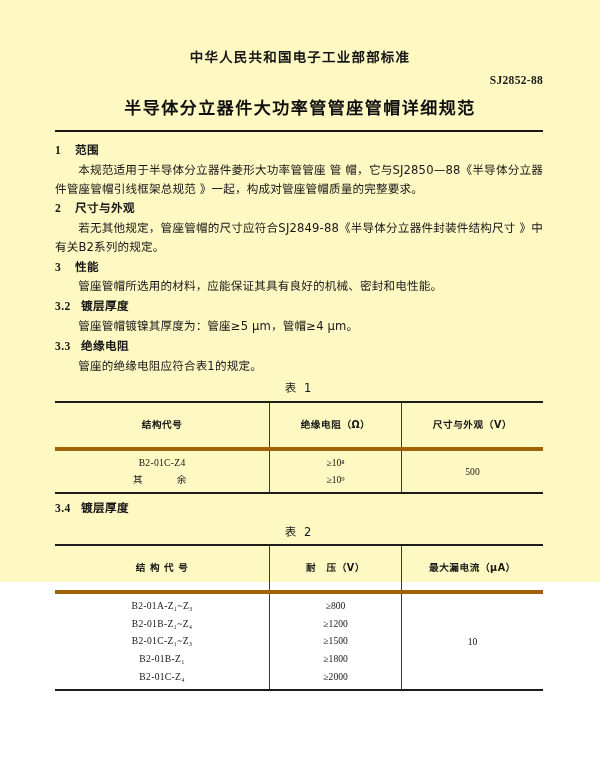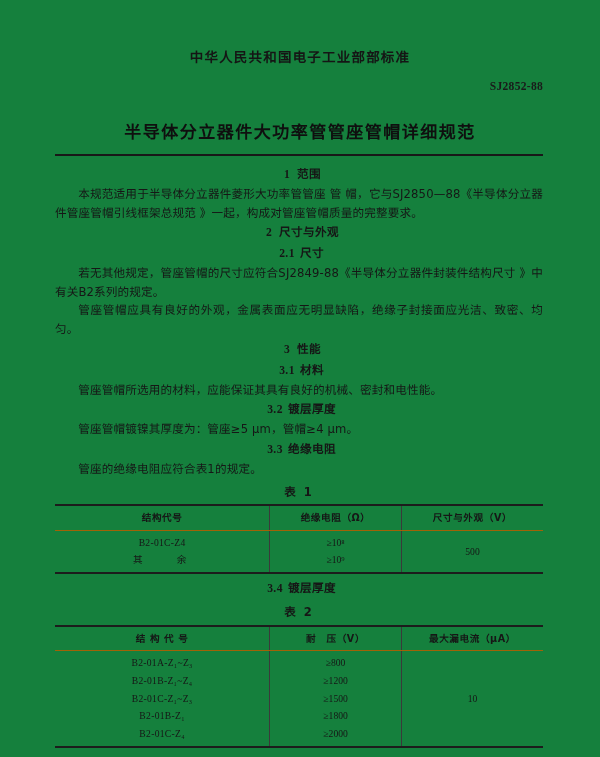"中华人民共和国电子工业部部标准" .page { background: #15803d -> #fef9c3; height: 757px -> 582px }
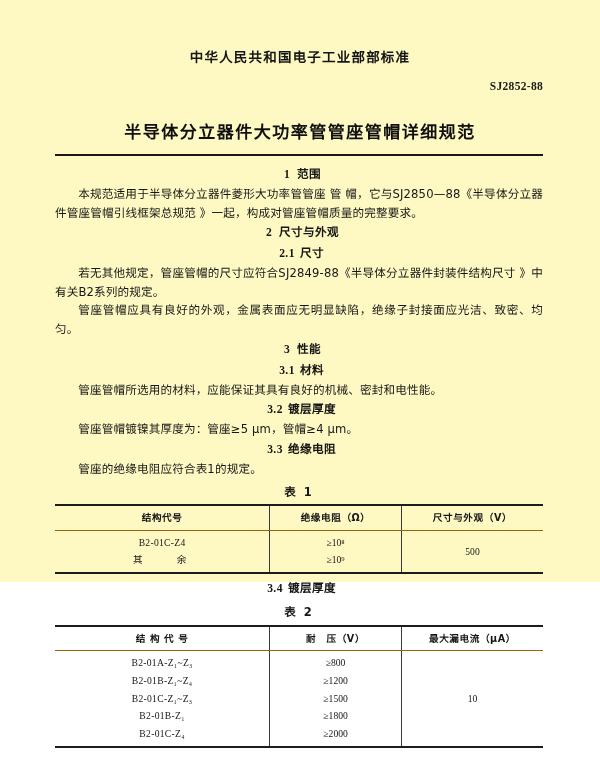"SJ2852-88" .std-number { top: 6px -> 0 }
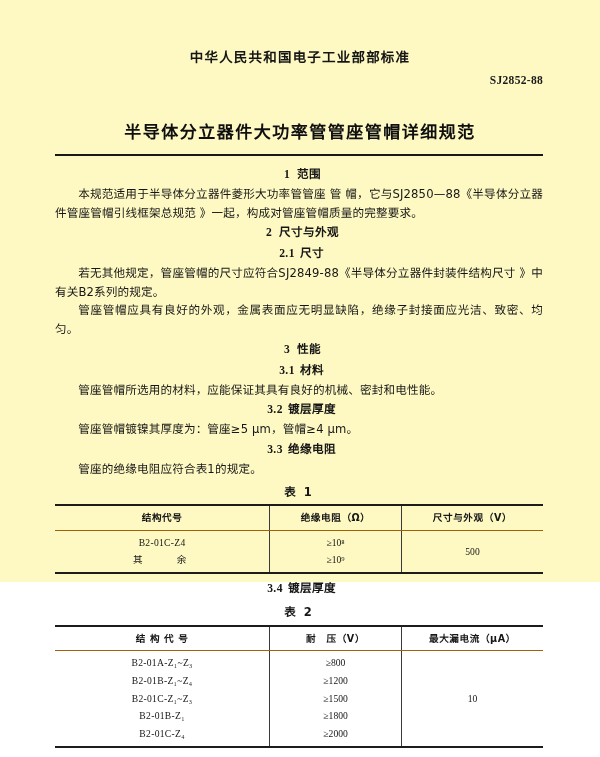"半导体分立器件大功率管管座管帽详细规范" .doc-title { margin-top: 24px -> 0 }
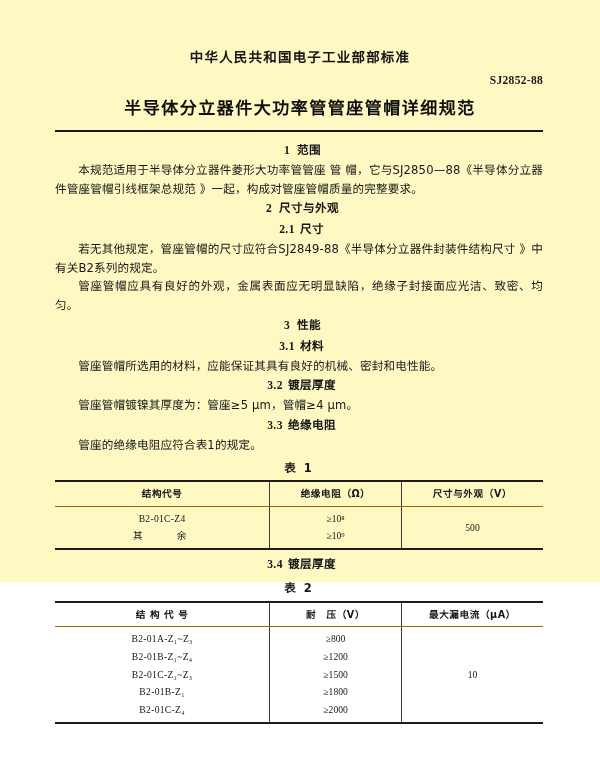"1 范围" .clause-head { text-align: center -> none }
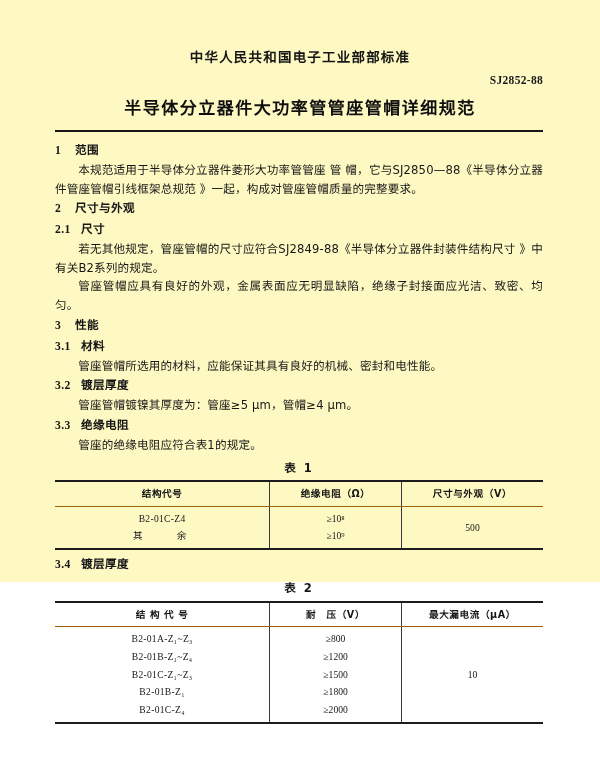"2.1 尺寸" div.clause-head { html: <div> <span>2.1</span><span>尺寸</span> </div> -> none }
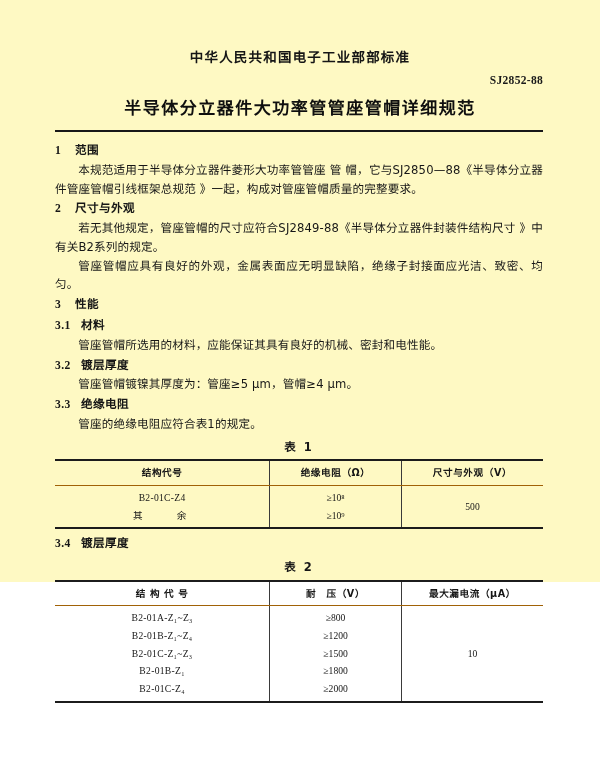"管座管帽应具有良好的外观，金属表面应无明显缺陷，绝缘子封接面应光洁、致密、均匀。" div.para { html: <div>管座管帽应具有良好的外观，金属表面应无明显缺陷，绝缘子封接面应光洁、致密、均匀。</div> -> none }
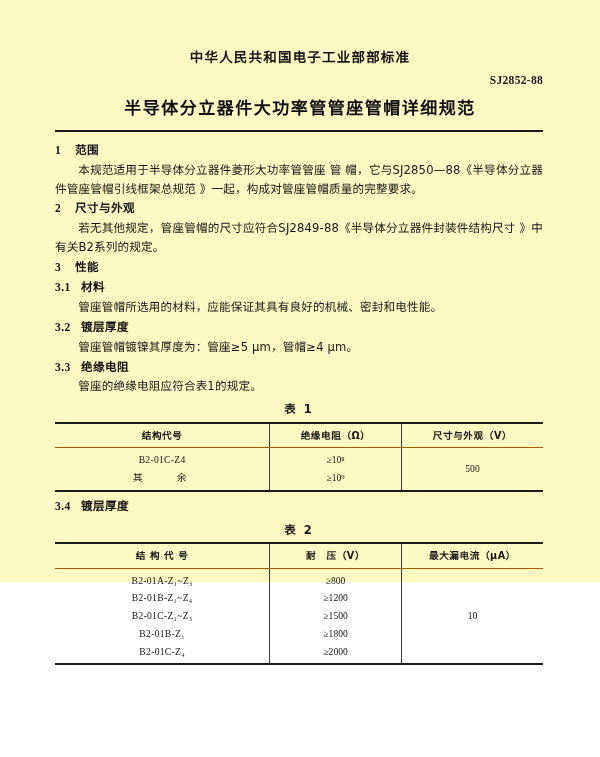"3.1 材料" div.clause-head { html: <div> <span>3.1</span><span>材料</span> </div> -> none }
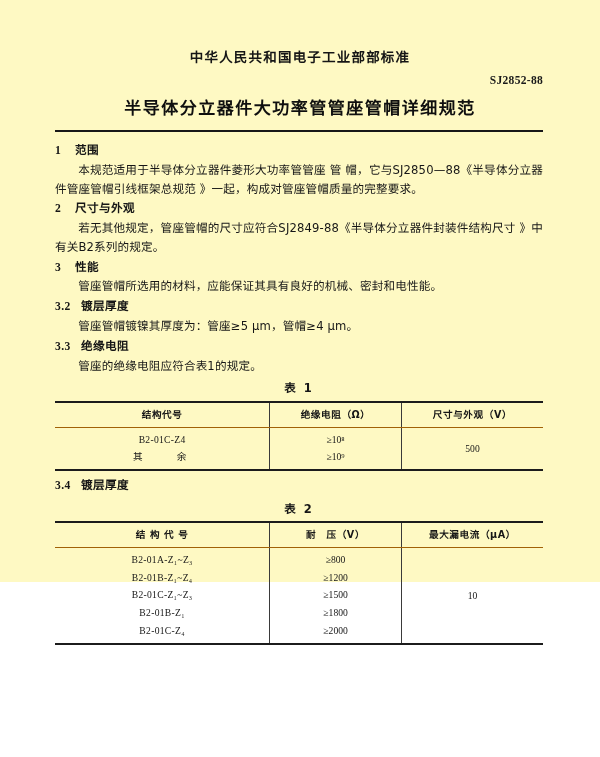"表 1" .table-caption { font-weight: bold -> normal }
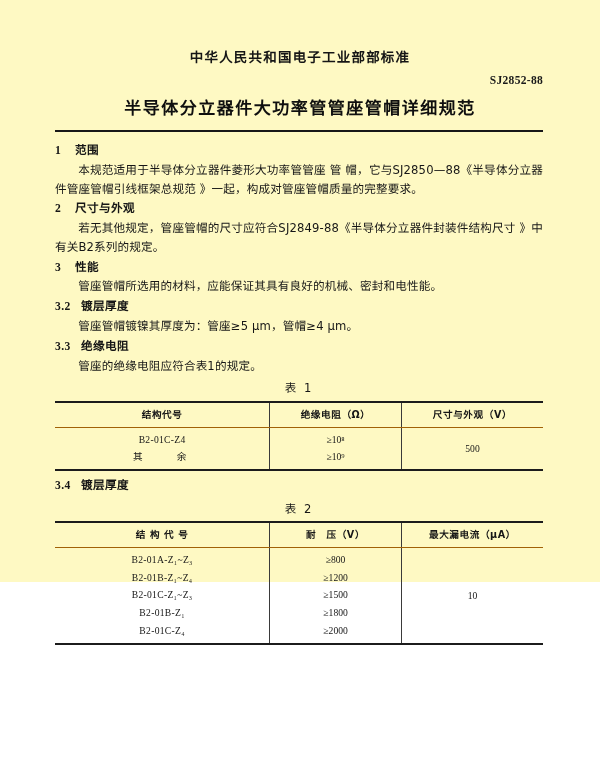"结构代号" table.std thead th { border-bottom: 1px solid #a16207 -> 4px solid #a16207; padding: 4px 2px -> 14px 2px }
